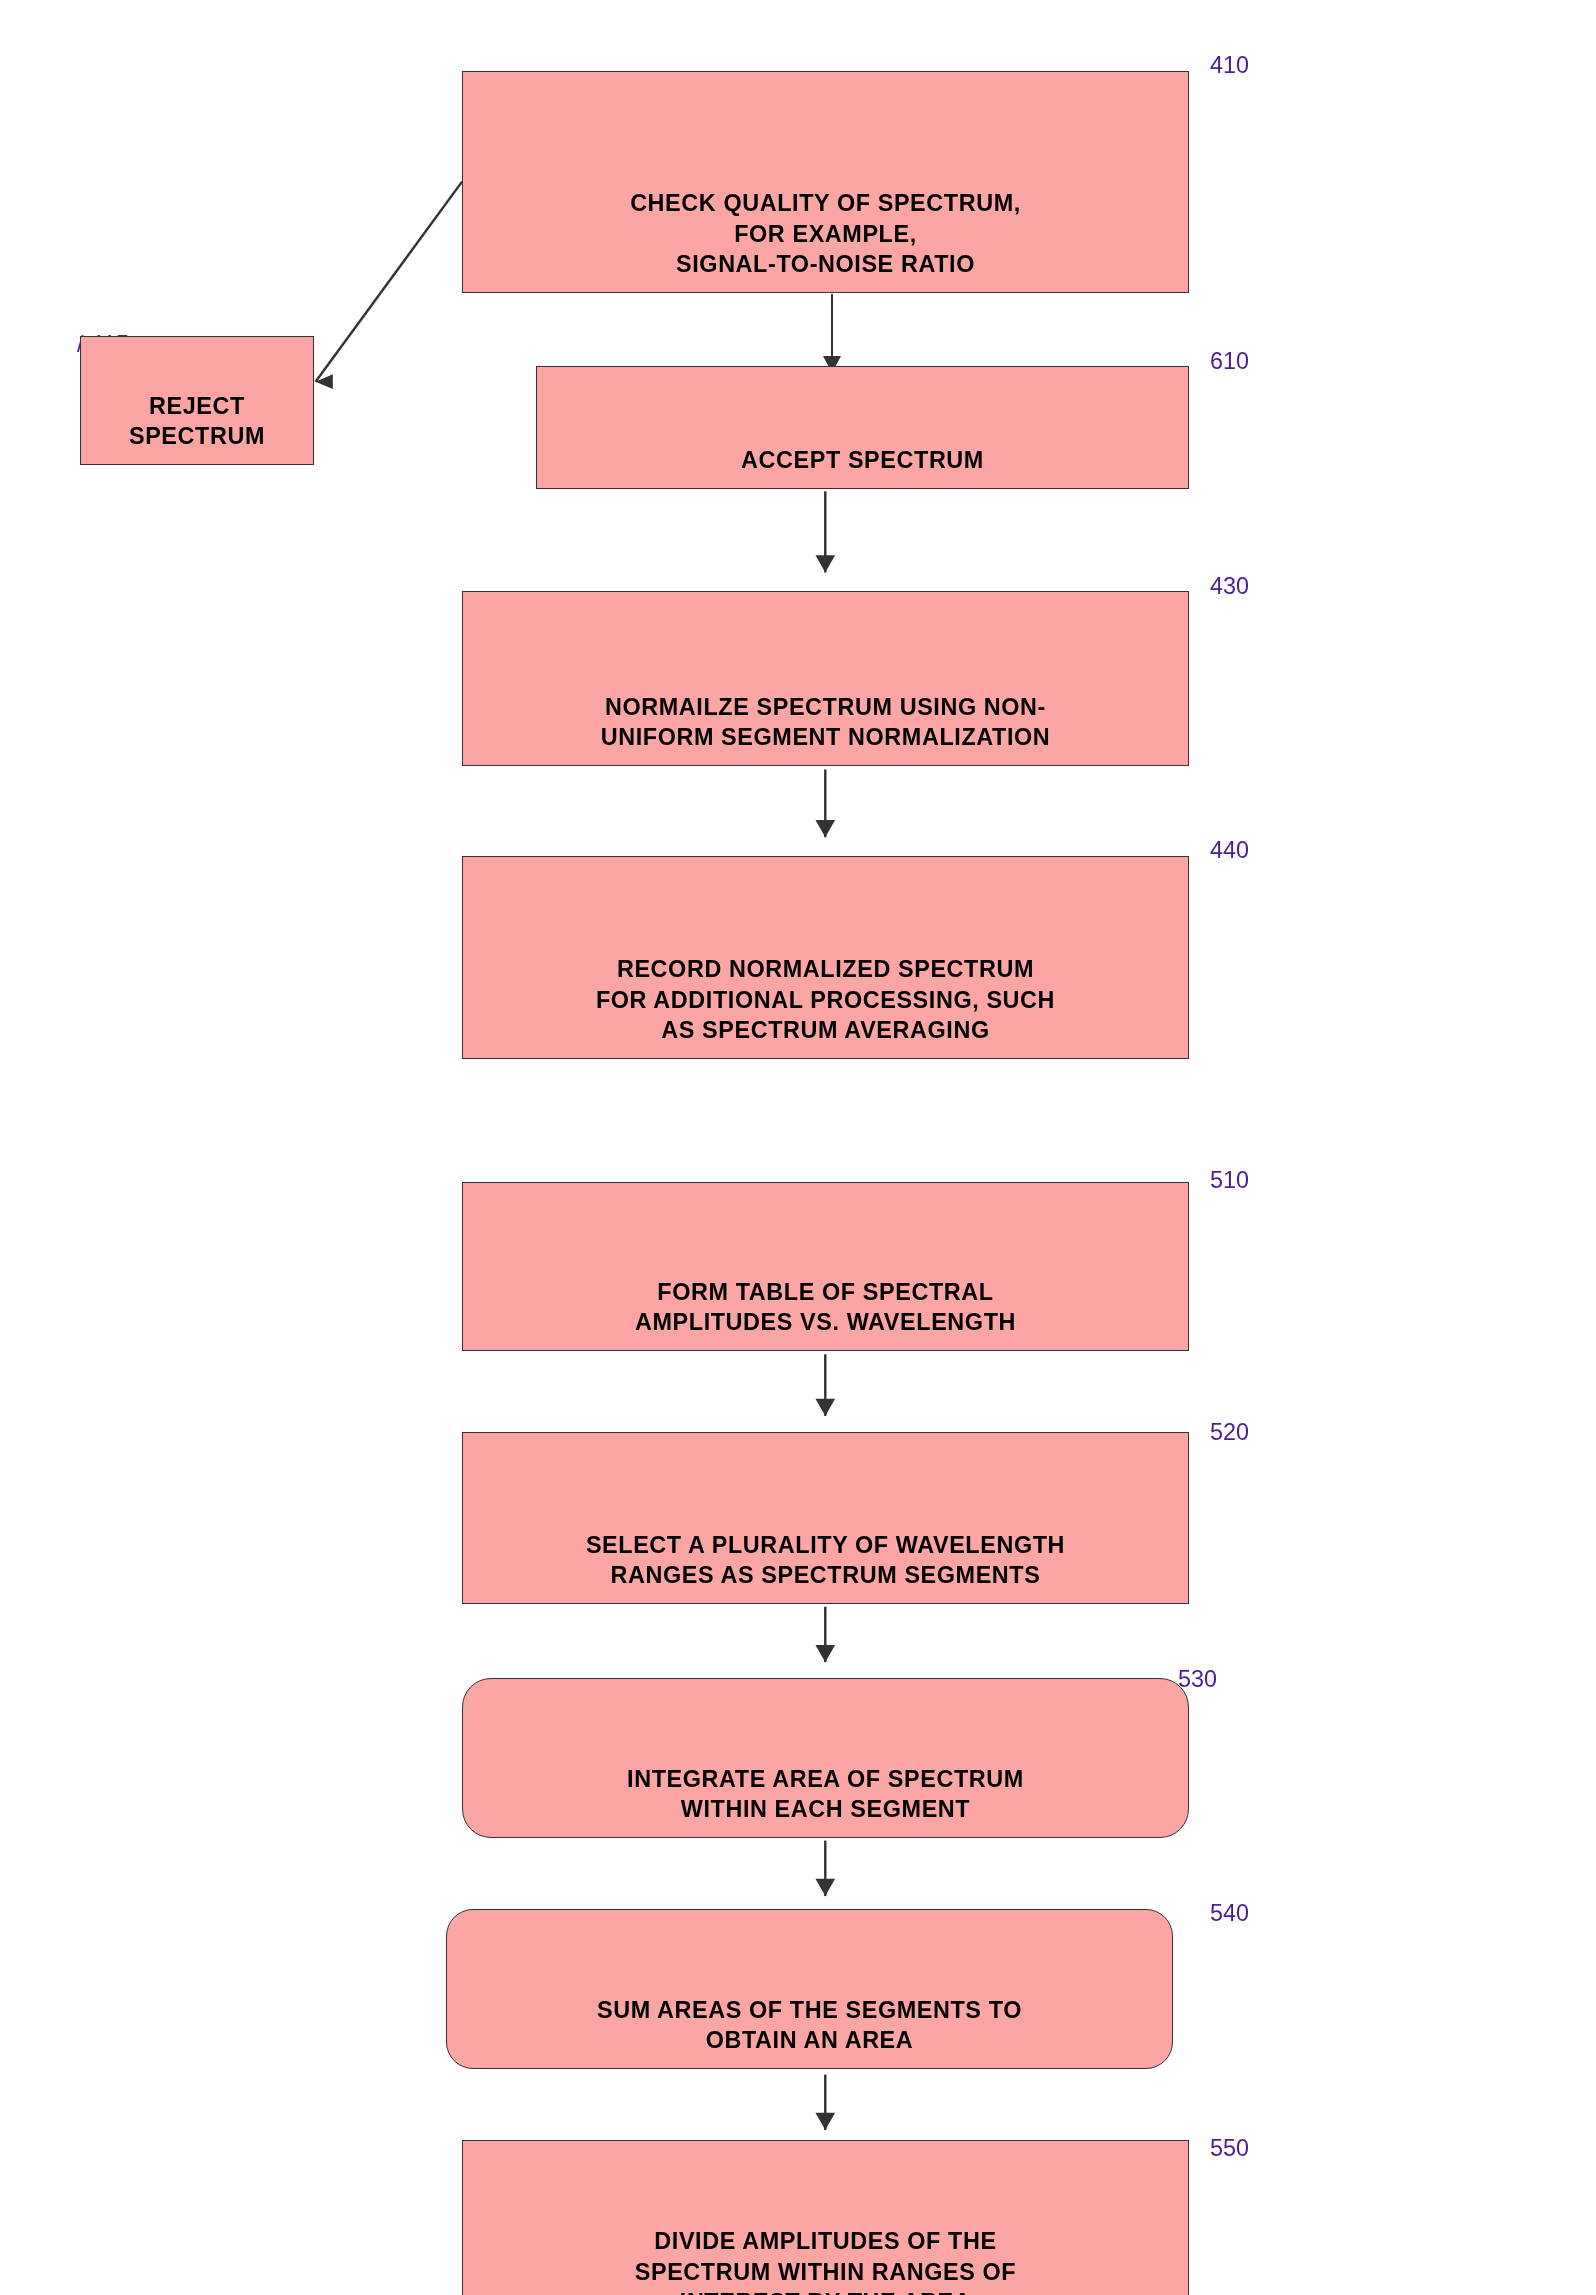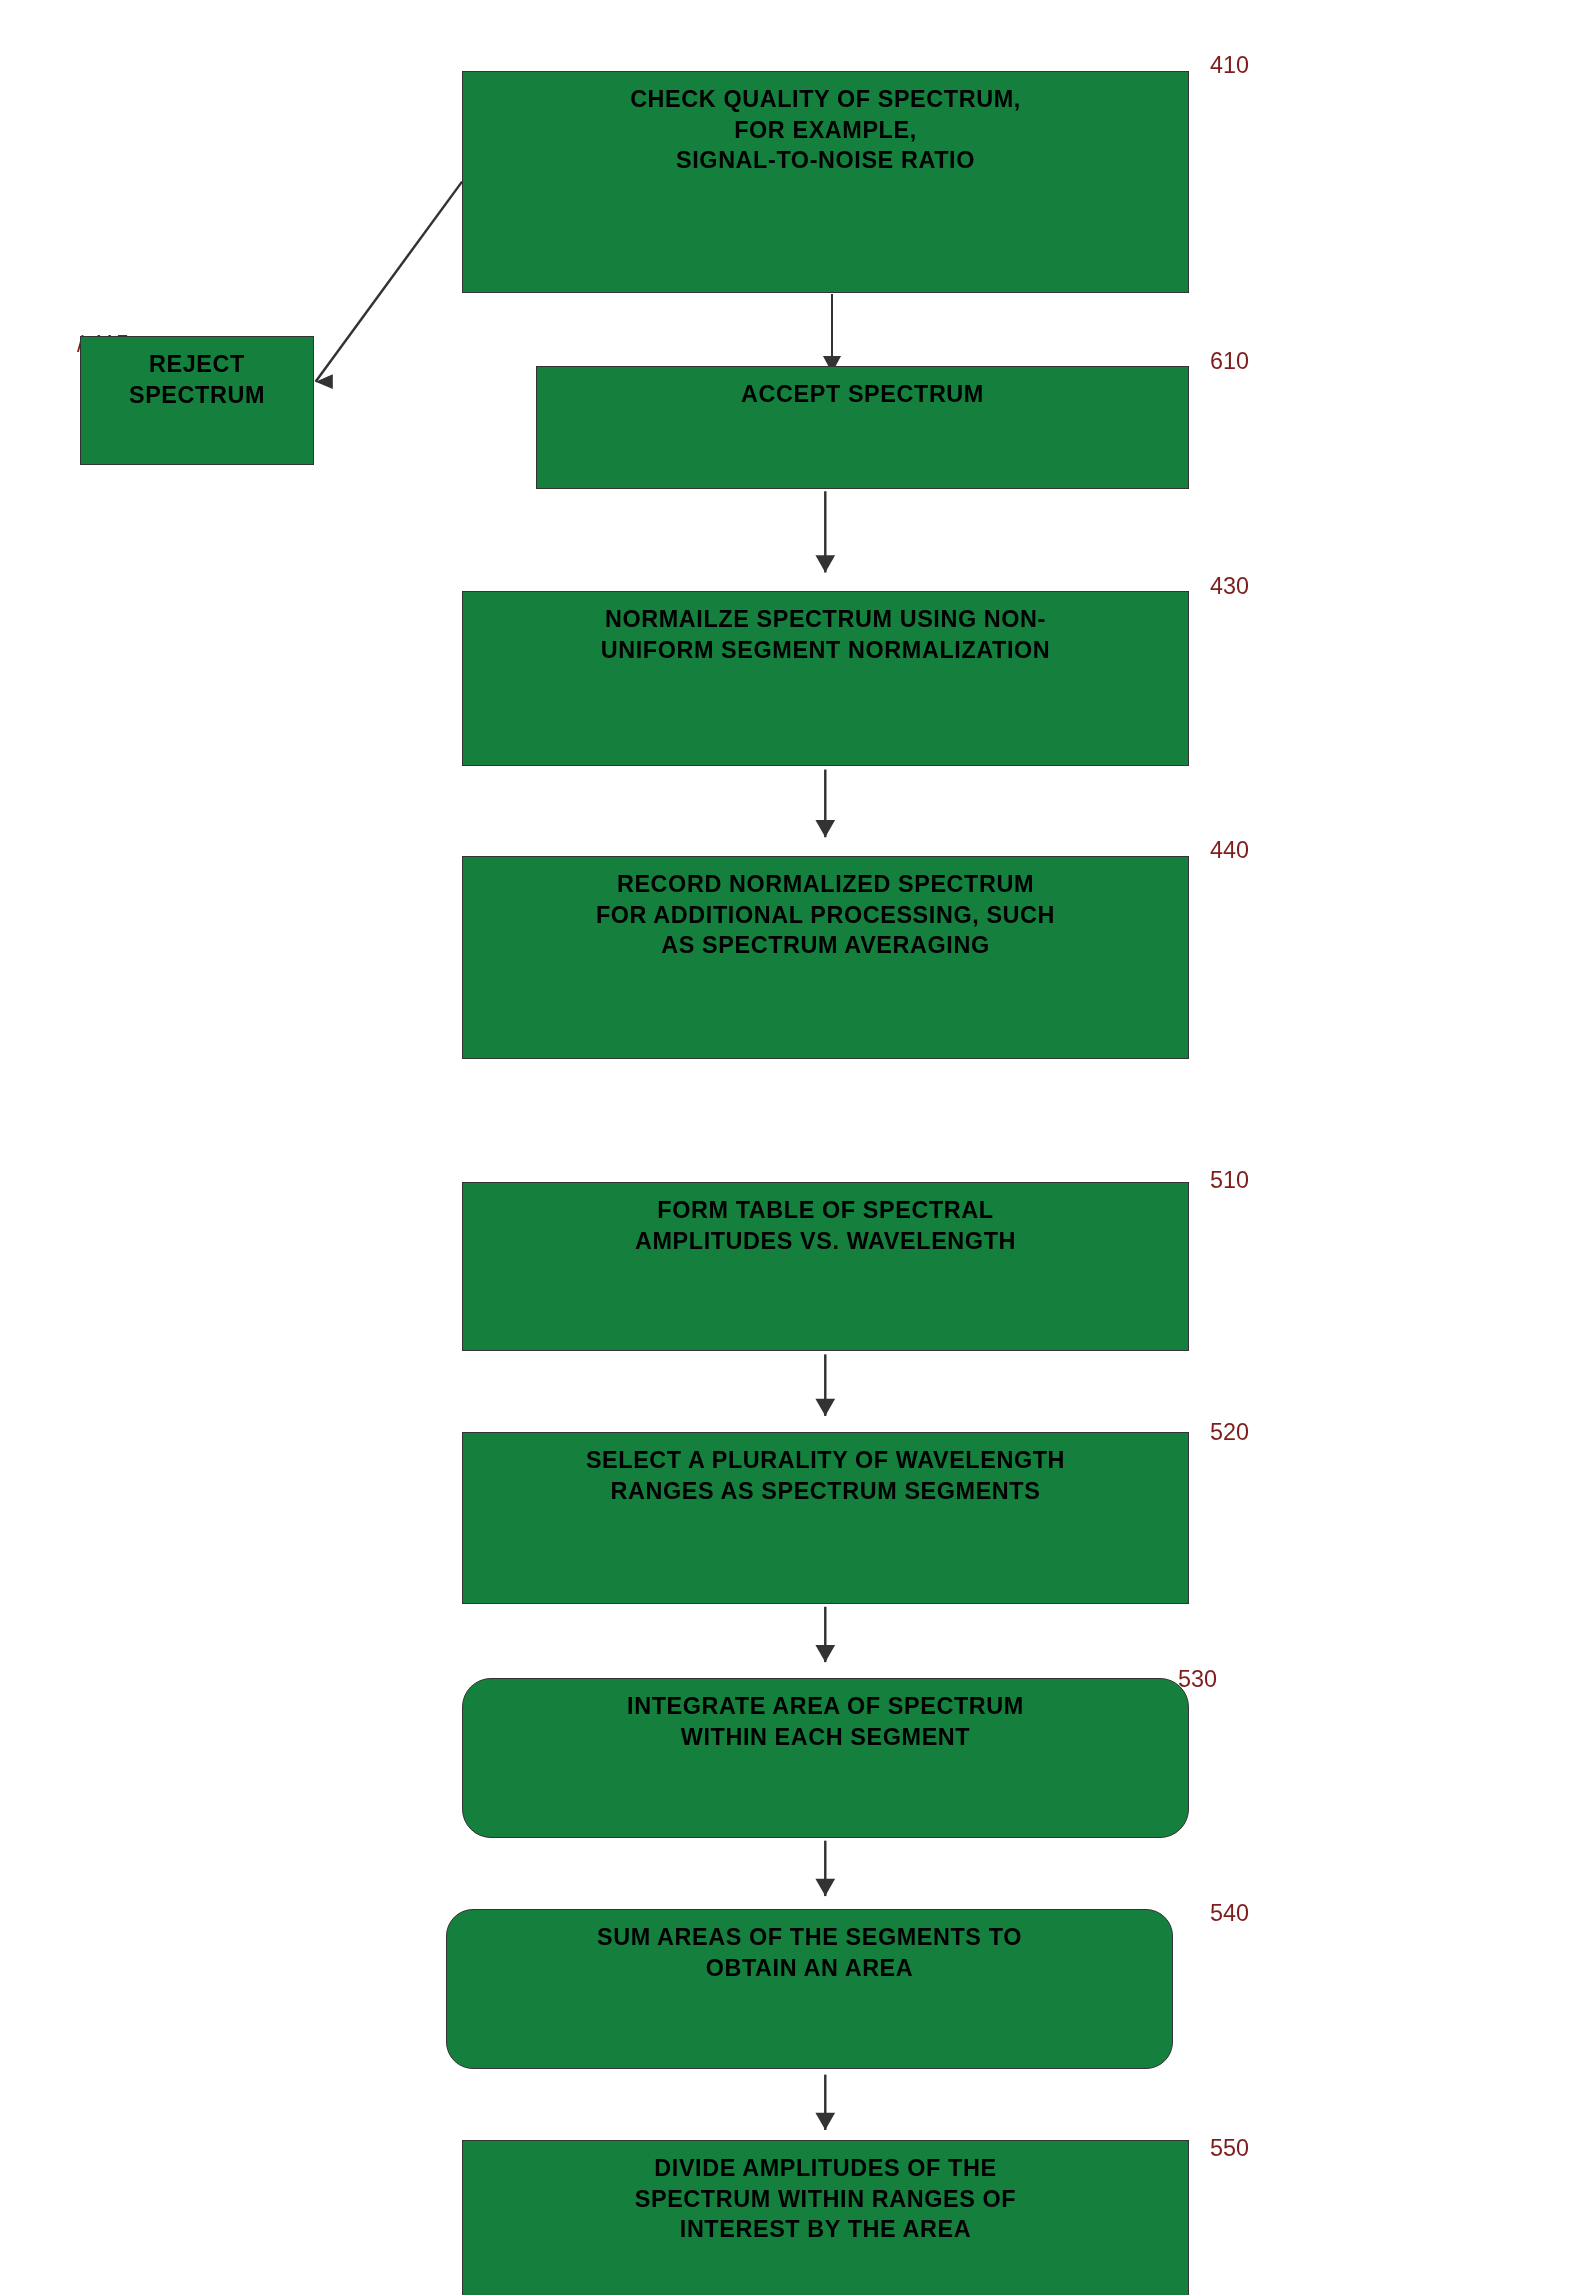"410" .ref-label { color: #7f1d1d -> #4c1d95 }
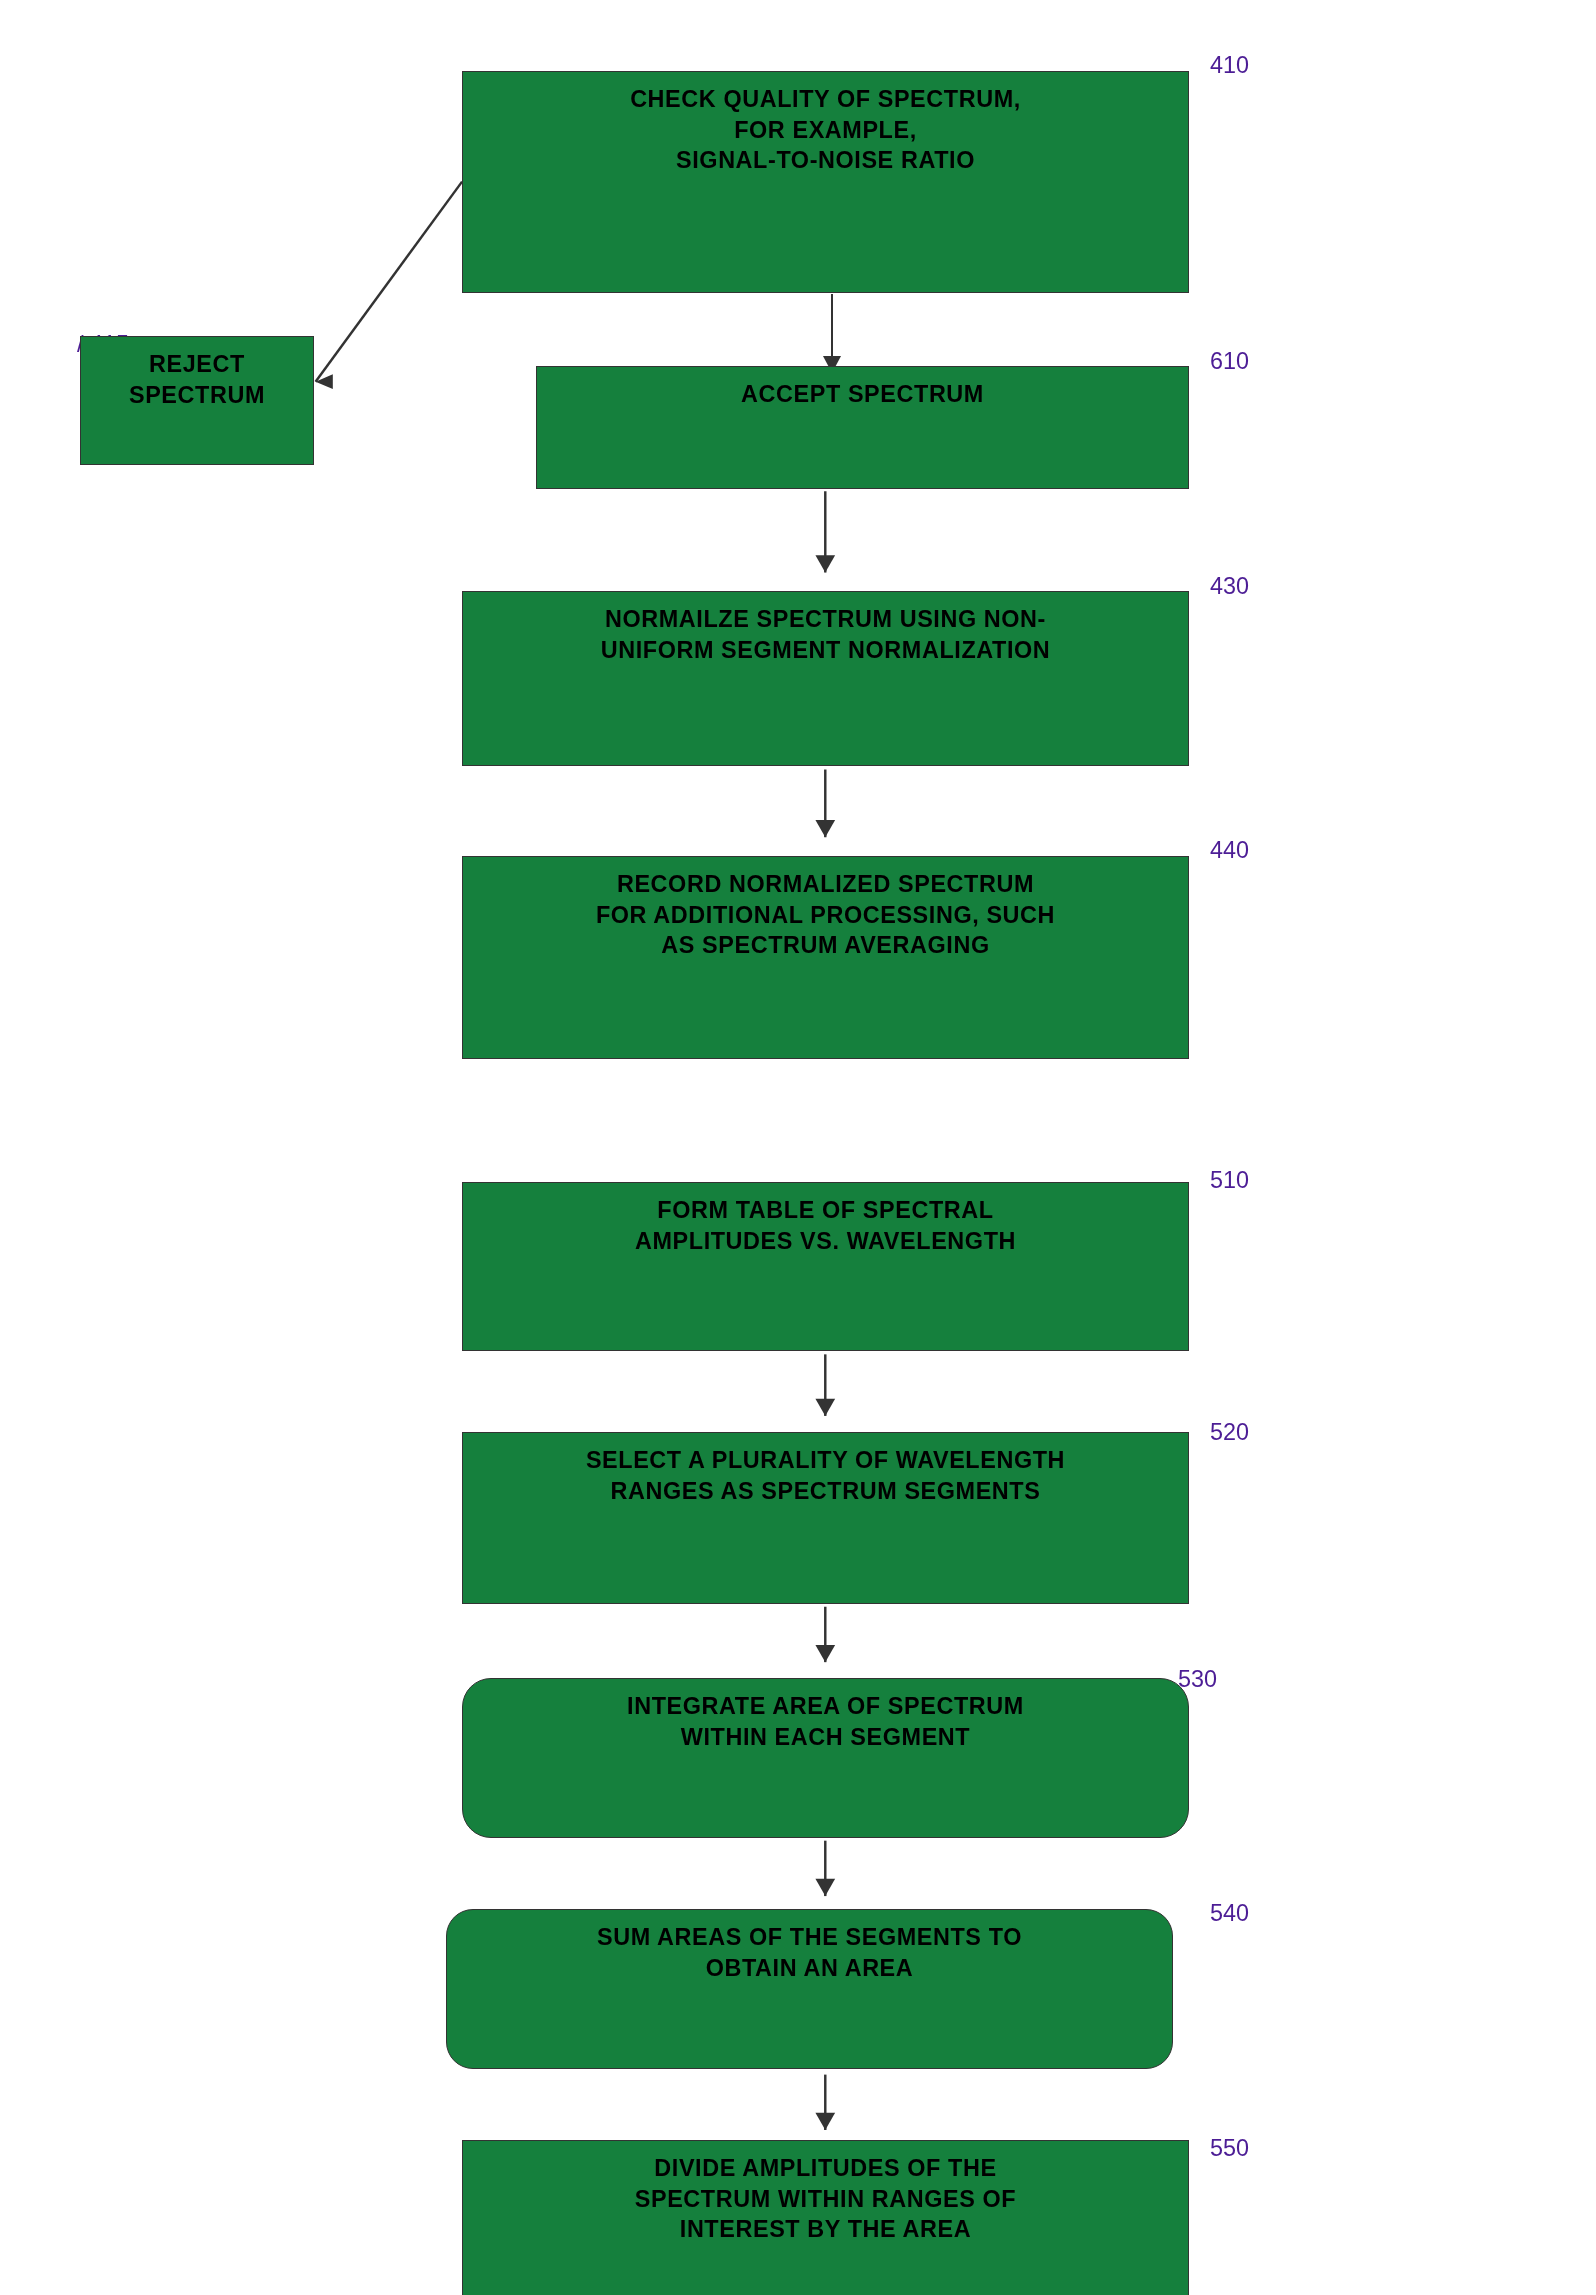"CHECK QUALITY OF SPECTRUM," .flow-box { align-items: flex-start -> flex-end; background: #15803d -> #fca5a5 }
